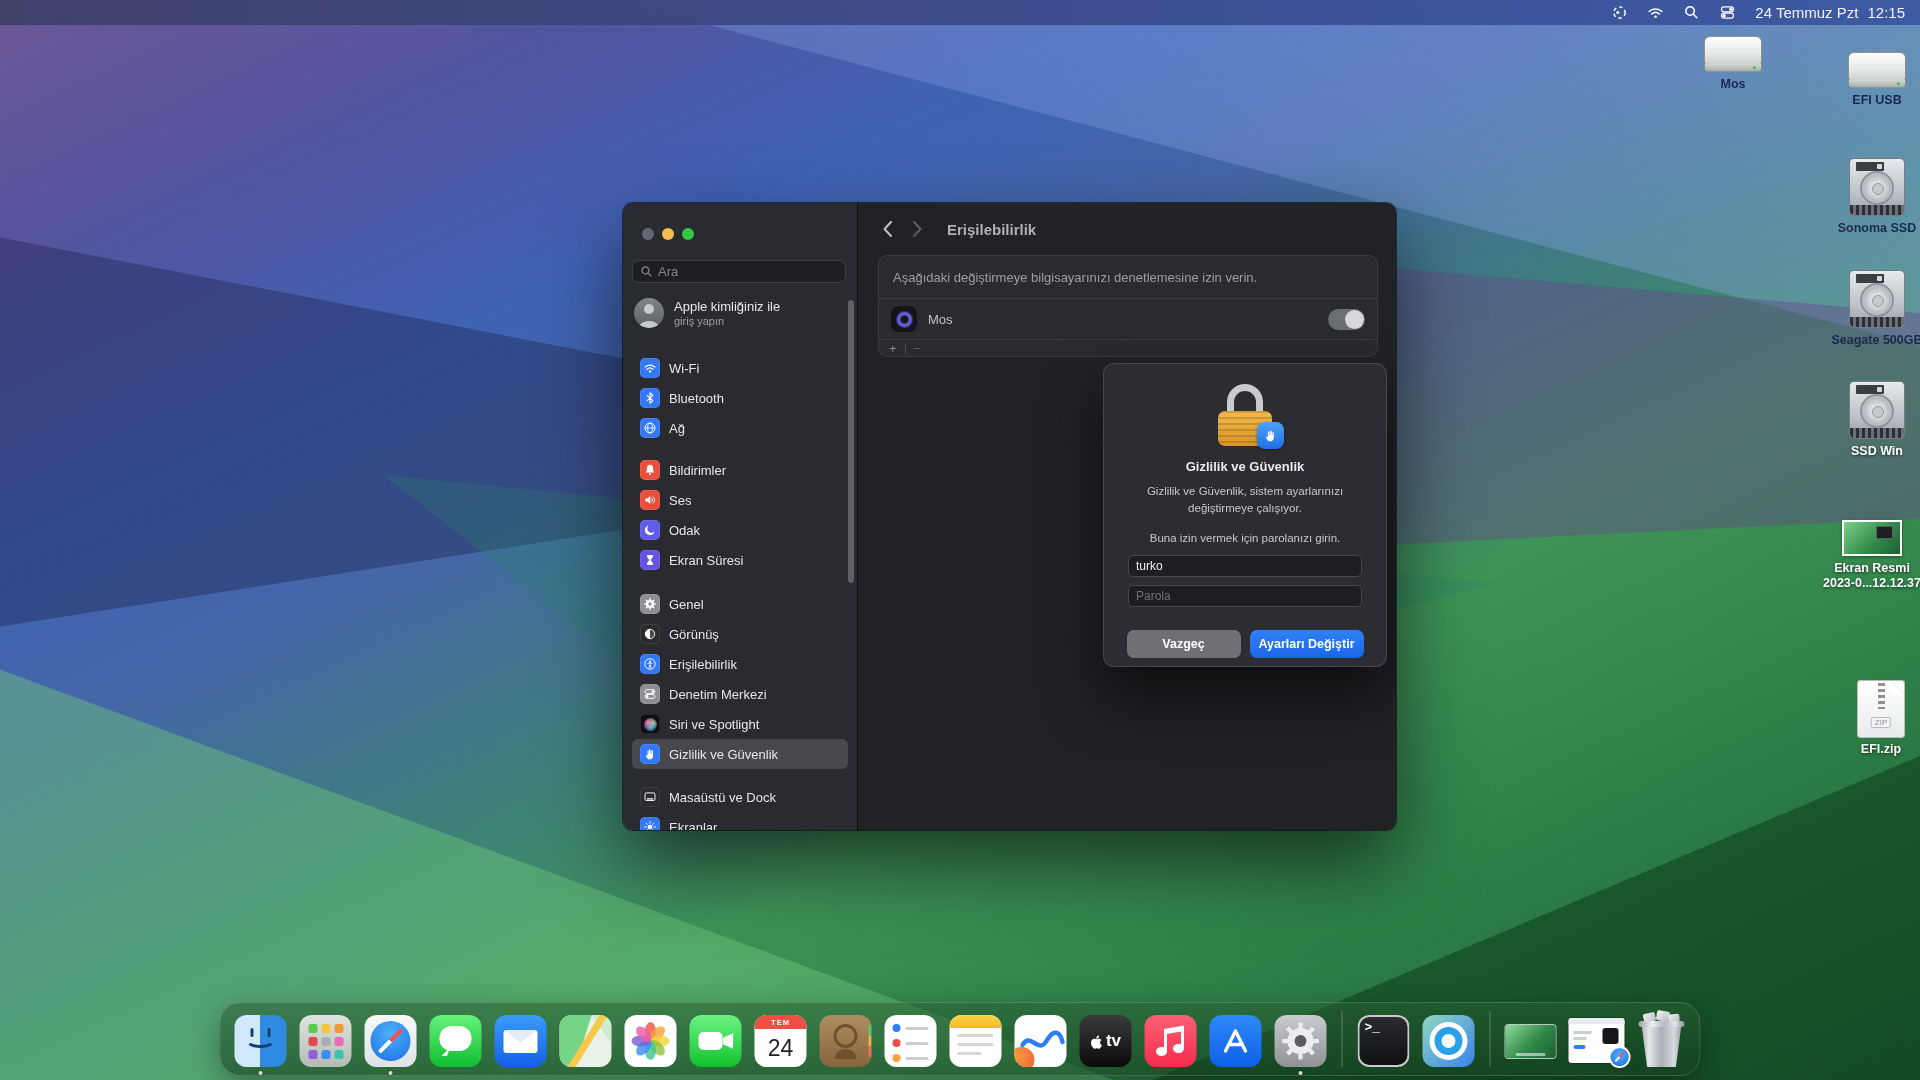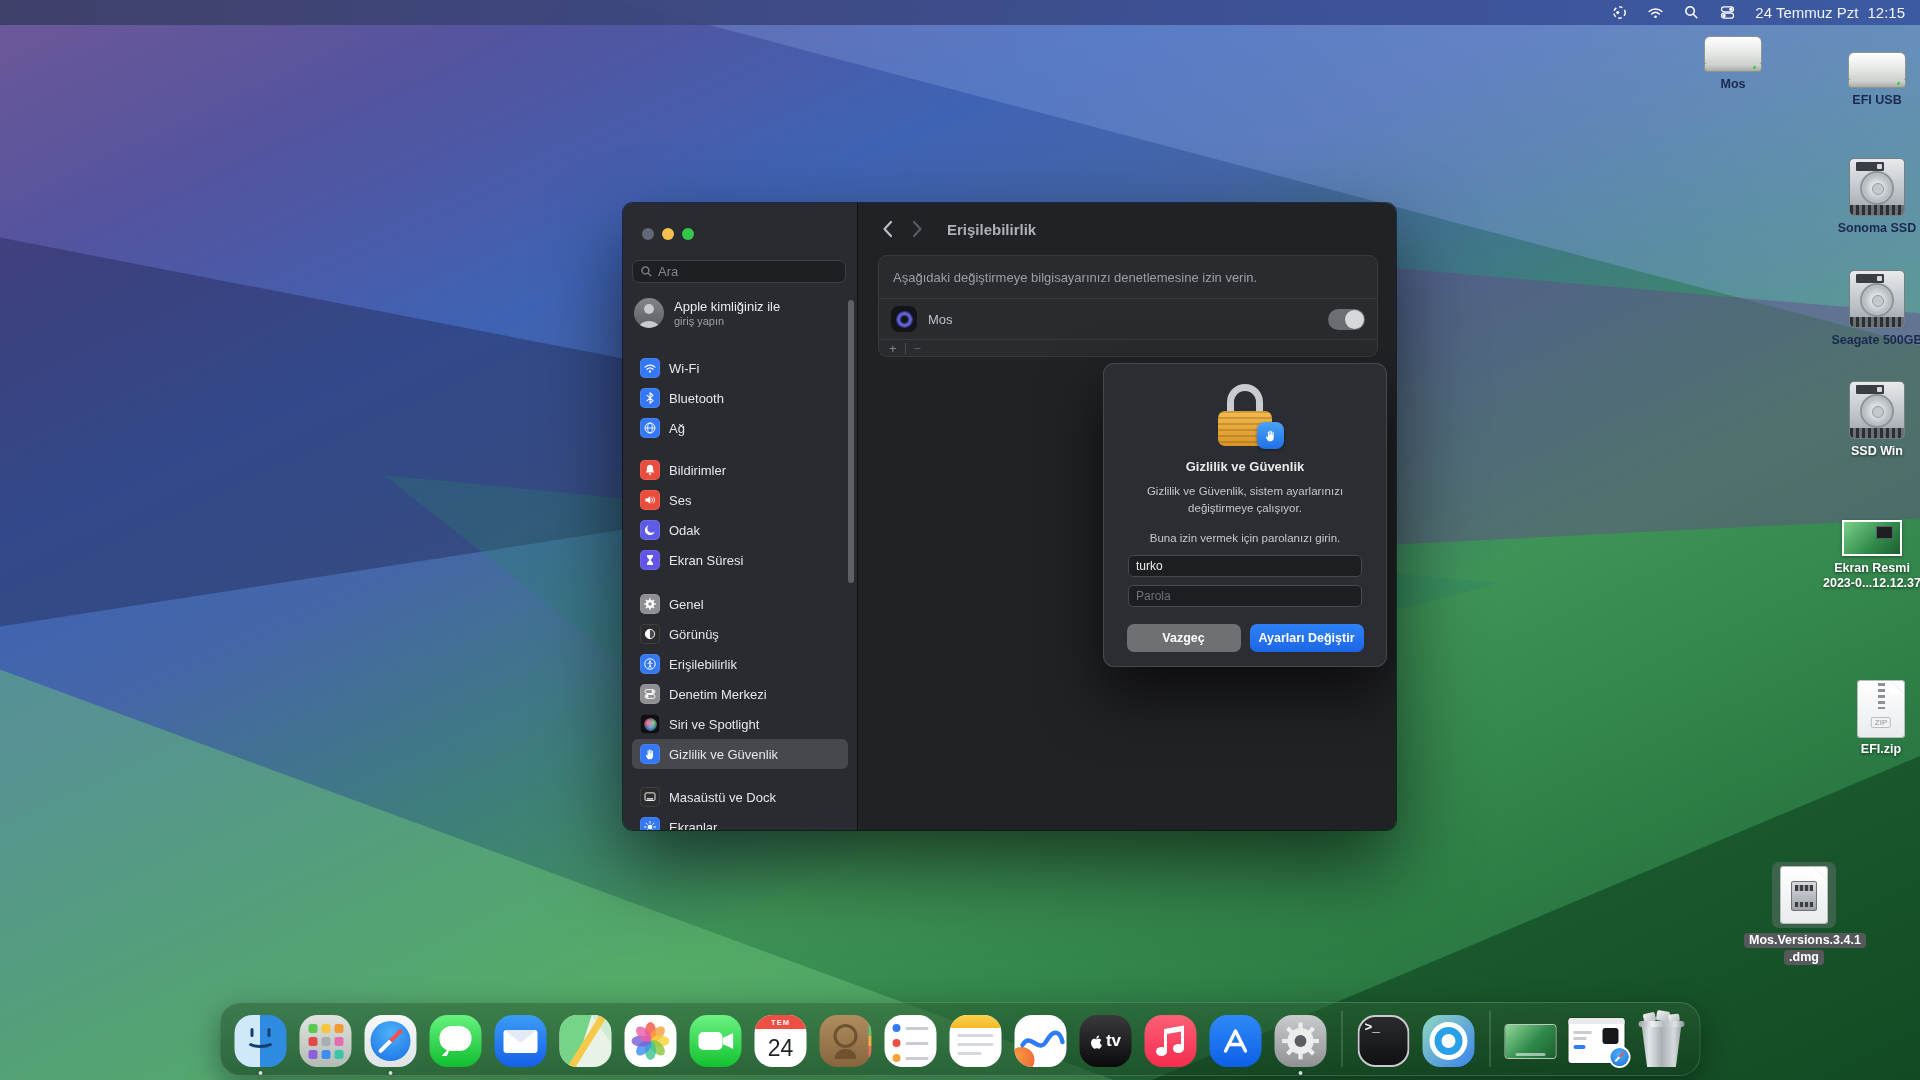"Vazgeç" .dbtns { margin-top: 17px -> 23px }
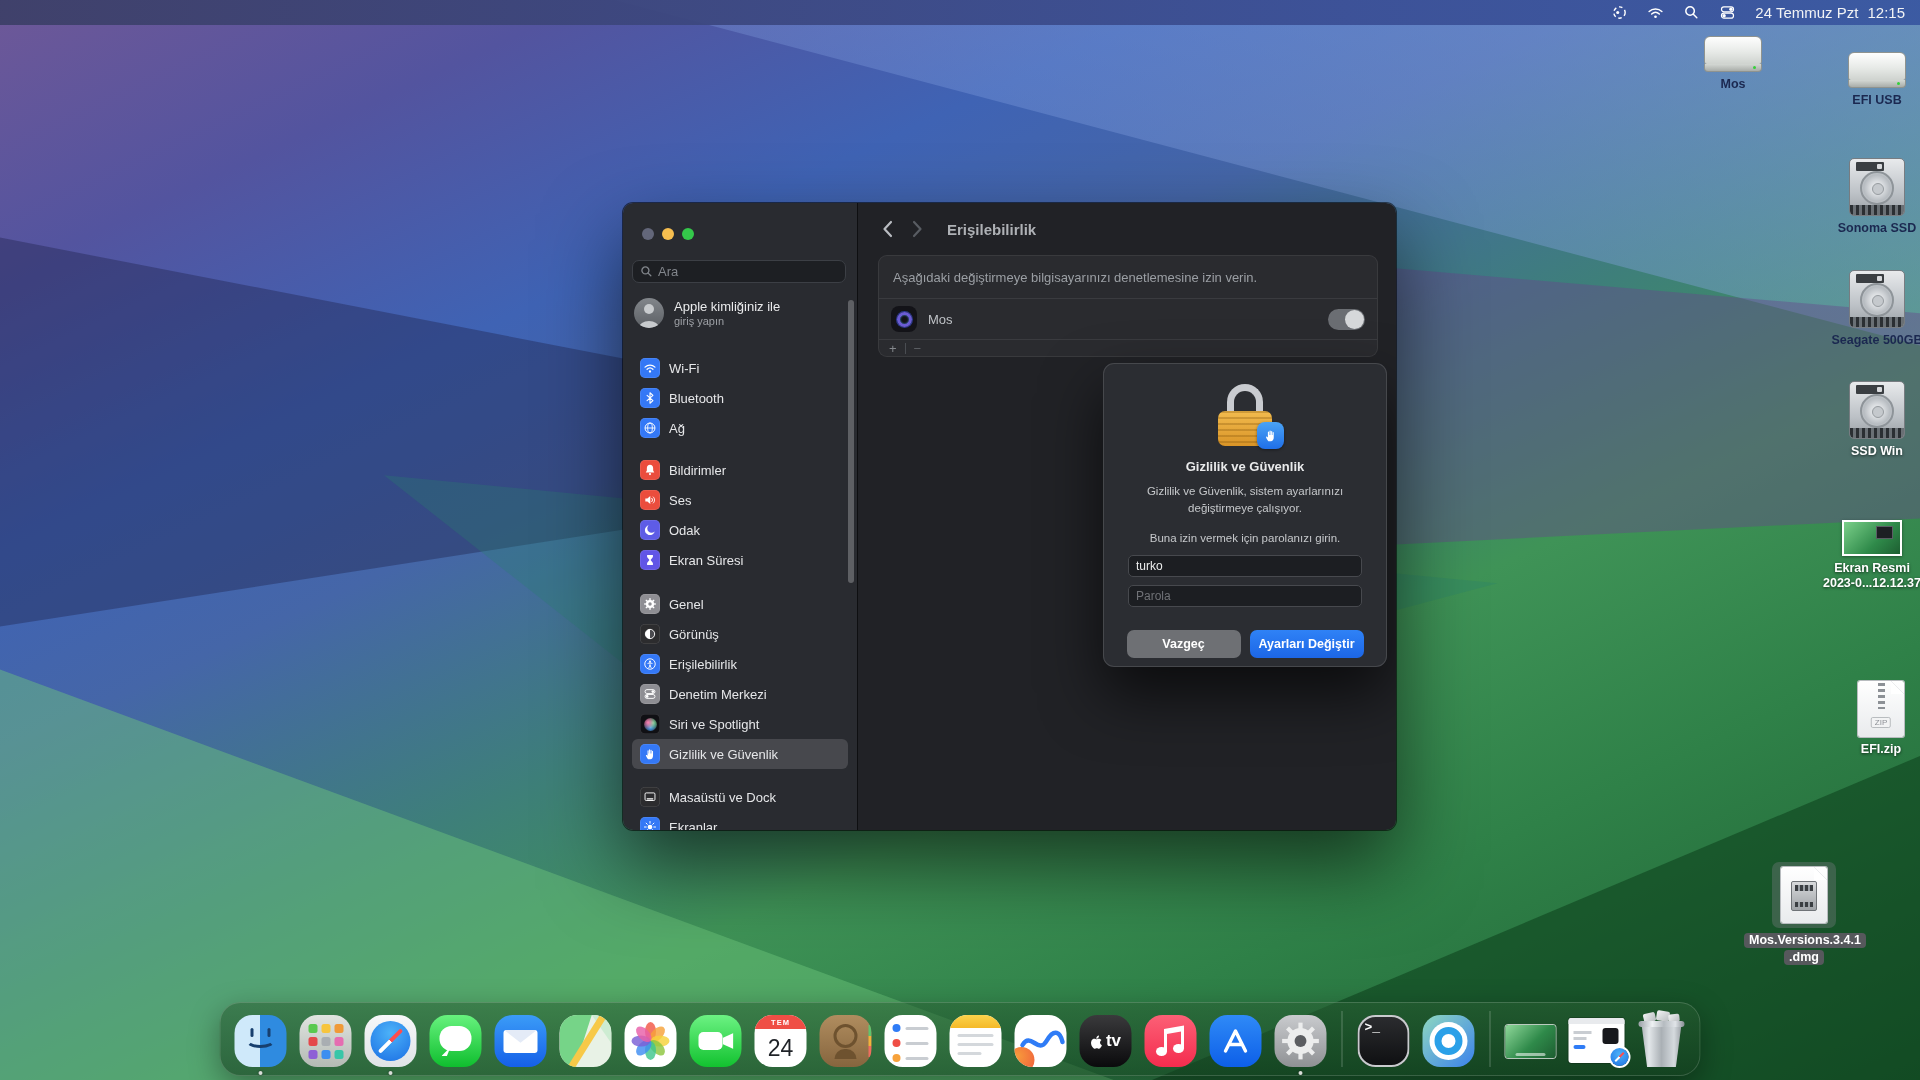"Mos.Versions.3.4.1" div.dicon { html: <div> <div> <span> <span> <span></span> <span></span> </span> </span> </div> <div> <span>Mos.Versions.3.4.1</span><br> <span>.dmg</span> </div> </div> -> none }
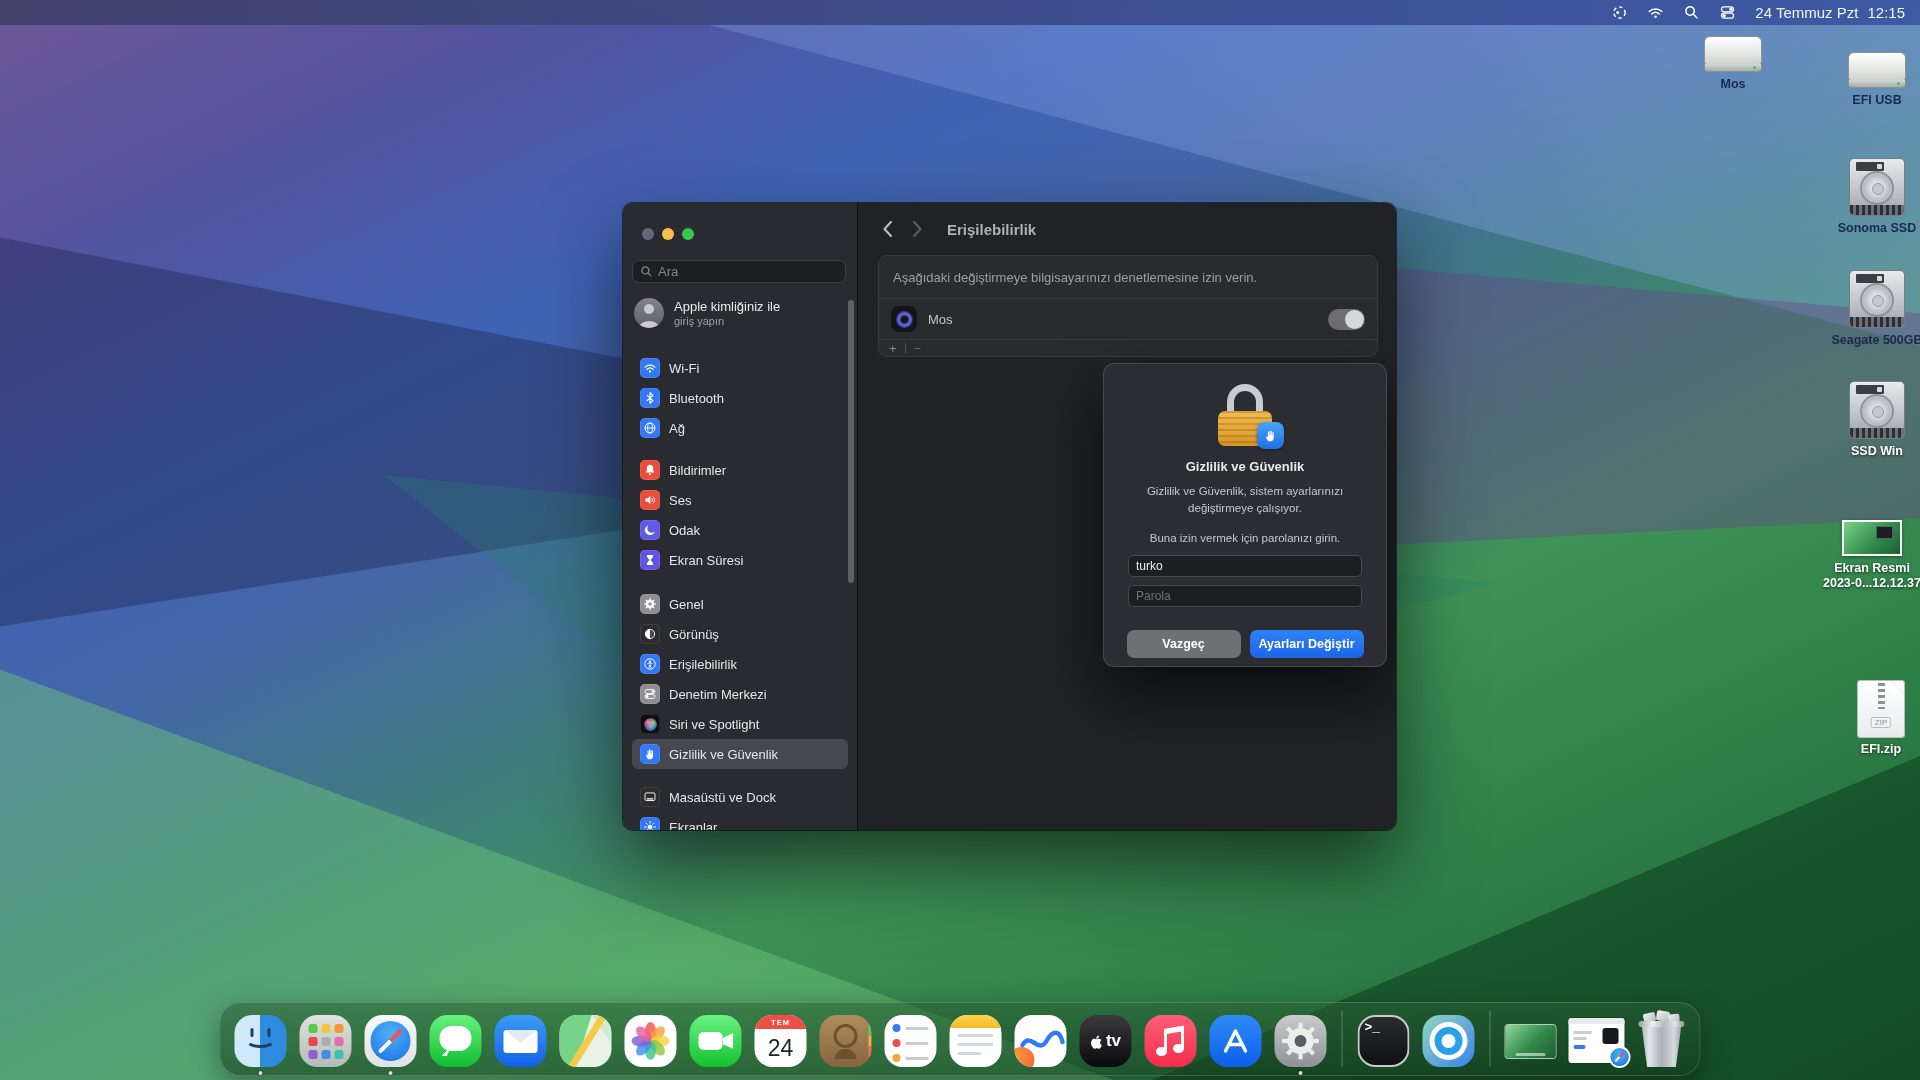"TEM" .dk { border-radius: 18px -> 12px }
